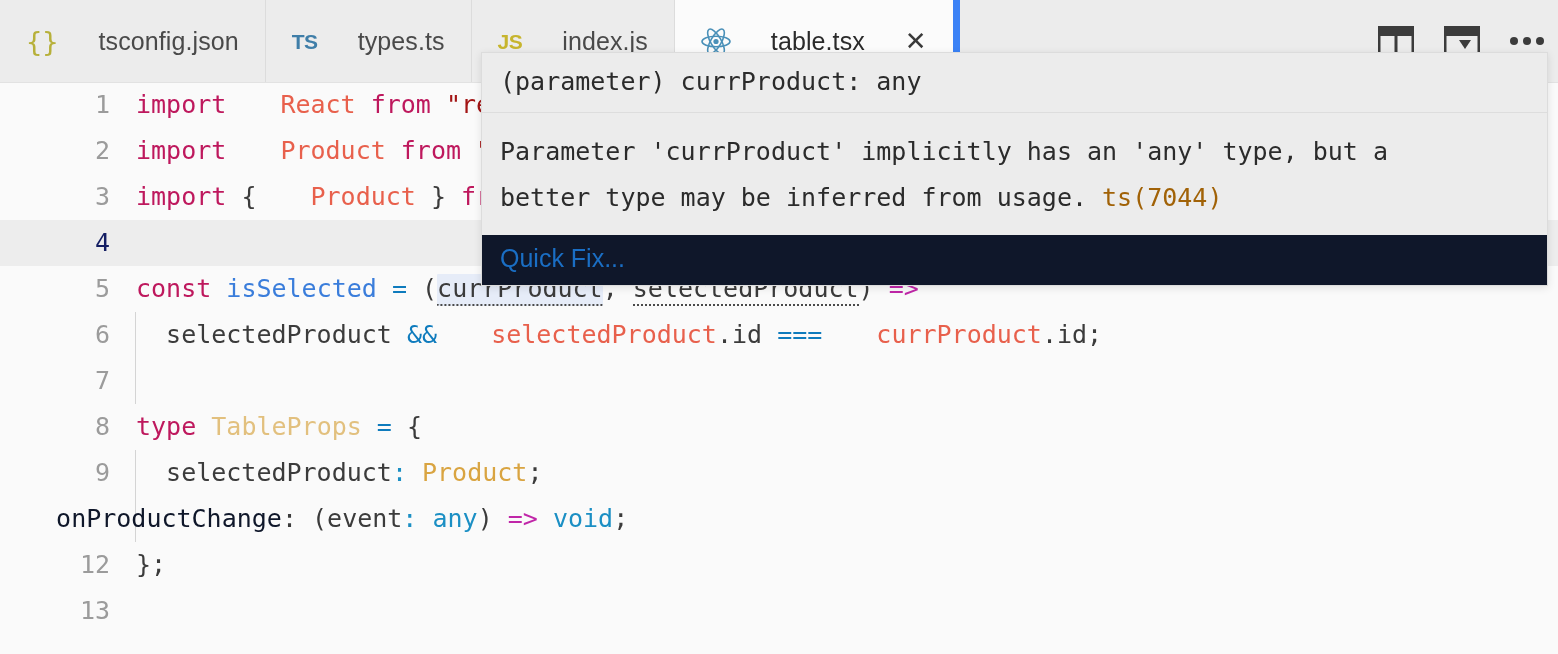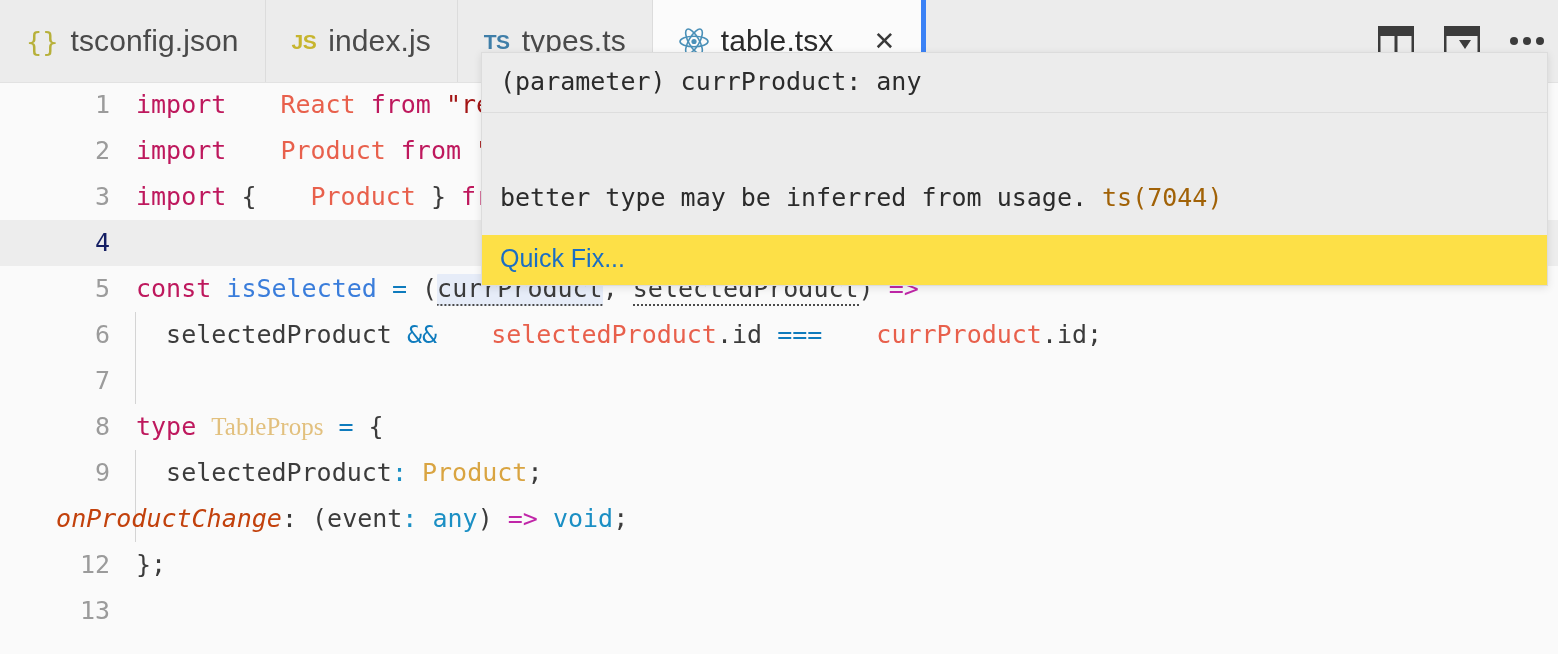"tsconfig.json" .tab-label { font-size: 30px -> 25px; margin-left: none -> 28px }
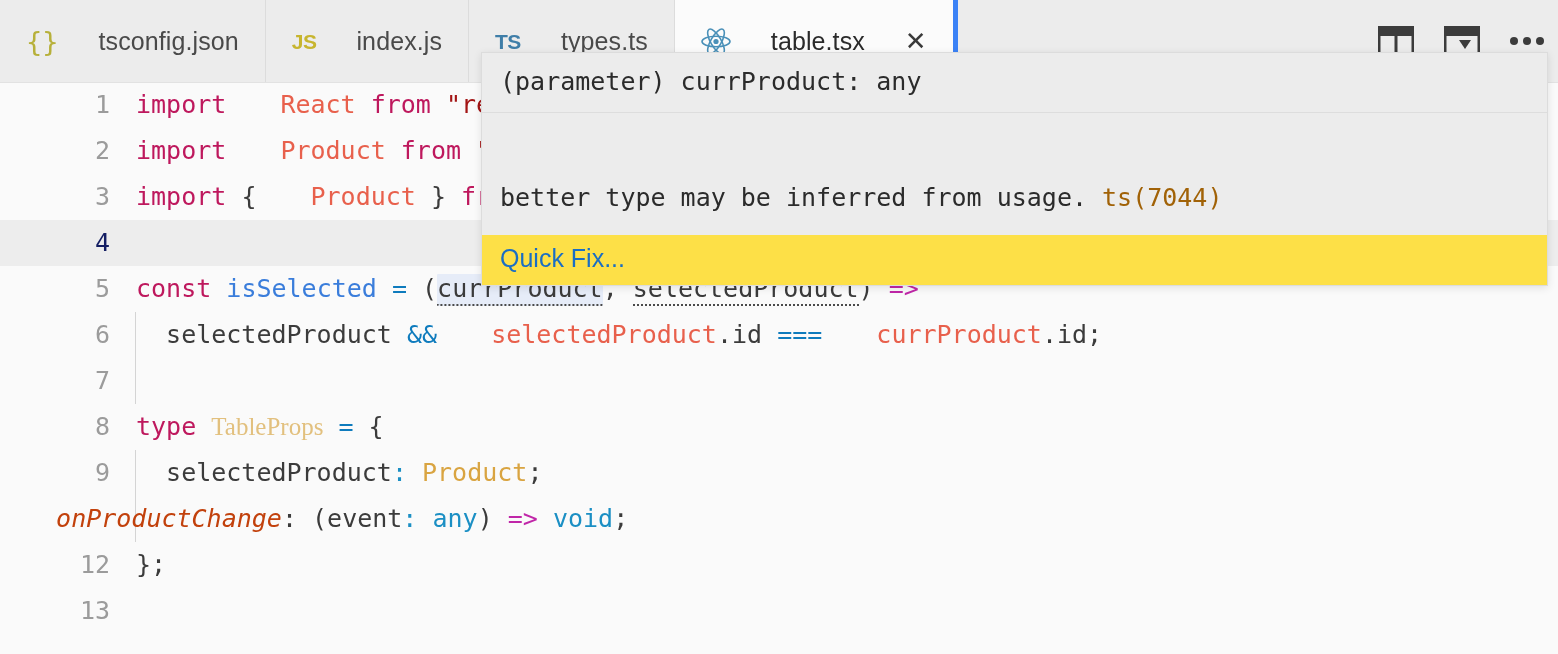"JS" div.tab { order: before "TS" -> after "TS" }
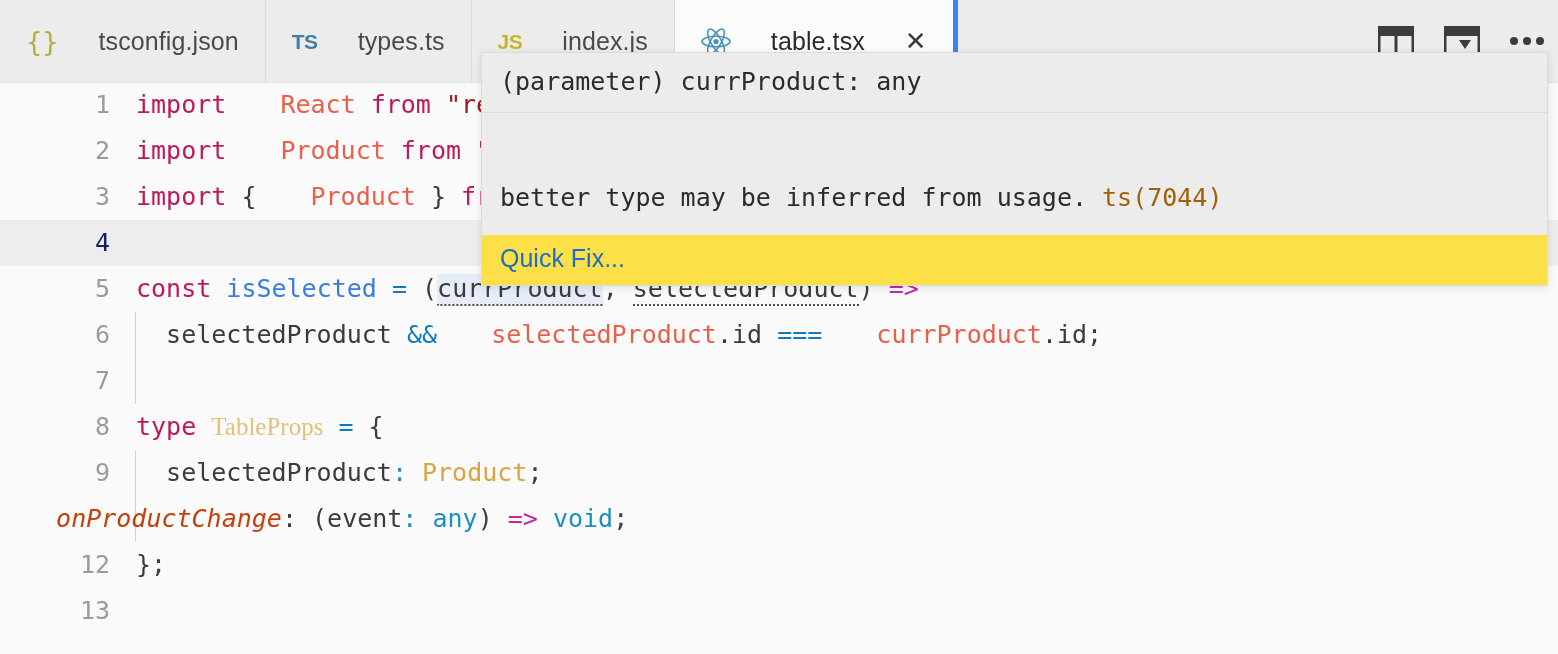"table.tsx" .tab.active { border-right: 5px solid #3b82f6 -> 7px solid #3b82f6 }
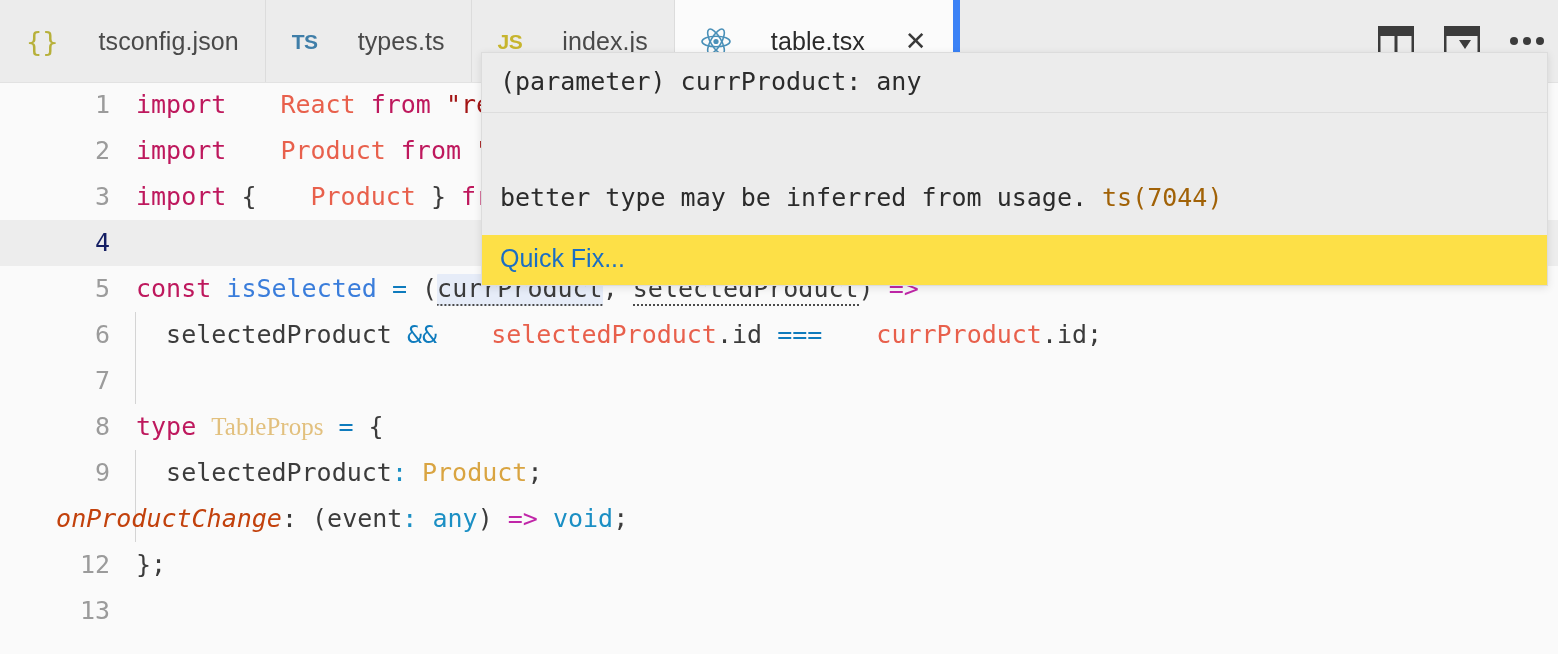"Parameter 'currProduct' implicitly has" span { html: none -> <span>Parameter 'currProduct' implicitly has an 'any' type, but a</span> }
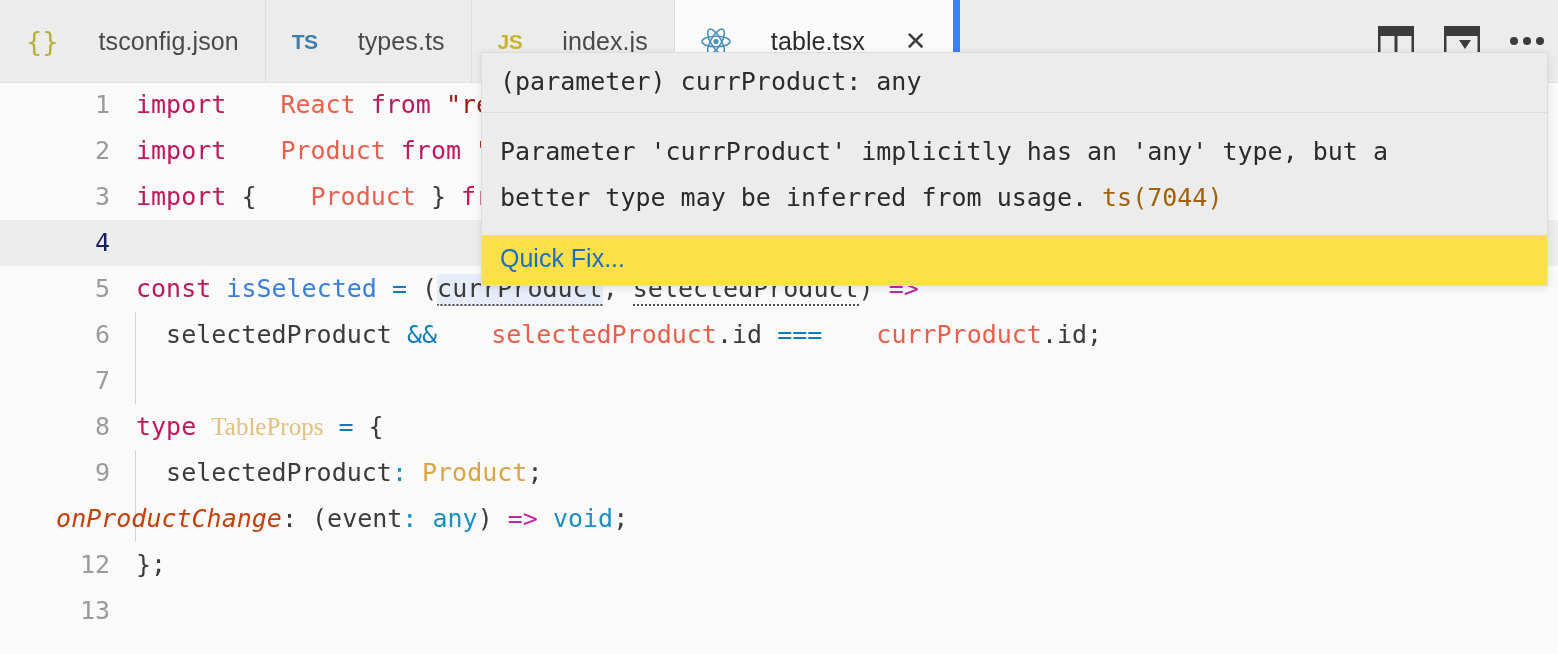"Quick Fix..." .hover-actions { background: #fde047 -> #0f172a }
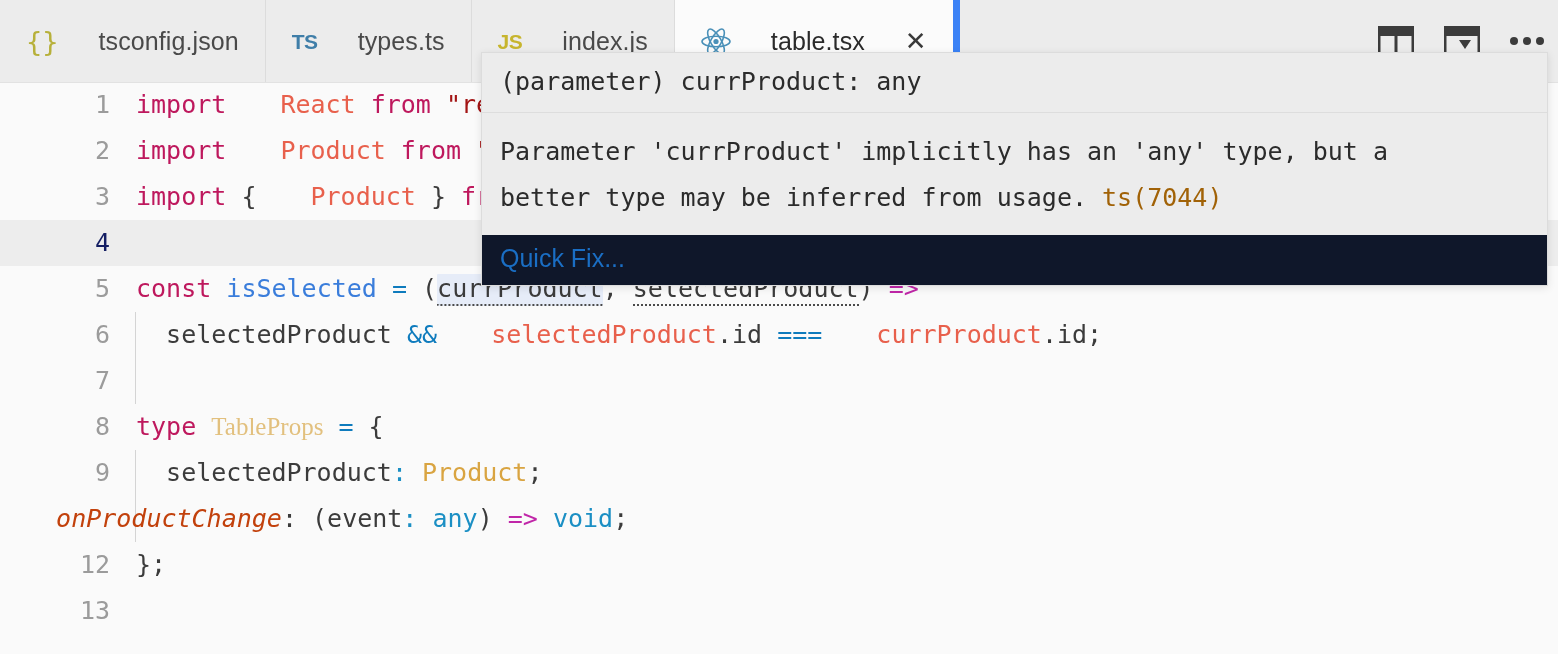"TableProps" .t-type-light { font-family: Liberation Serif, serif -> none }
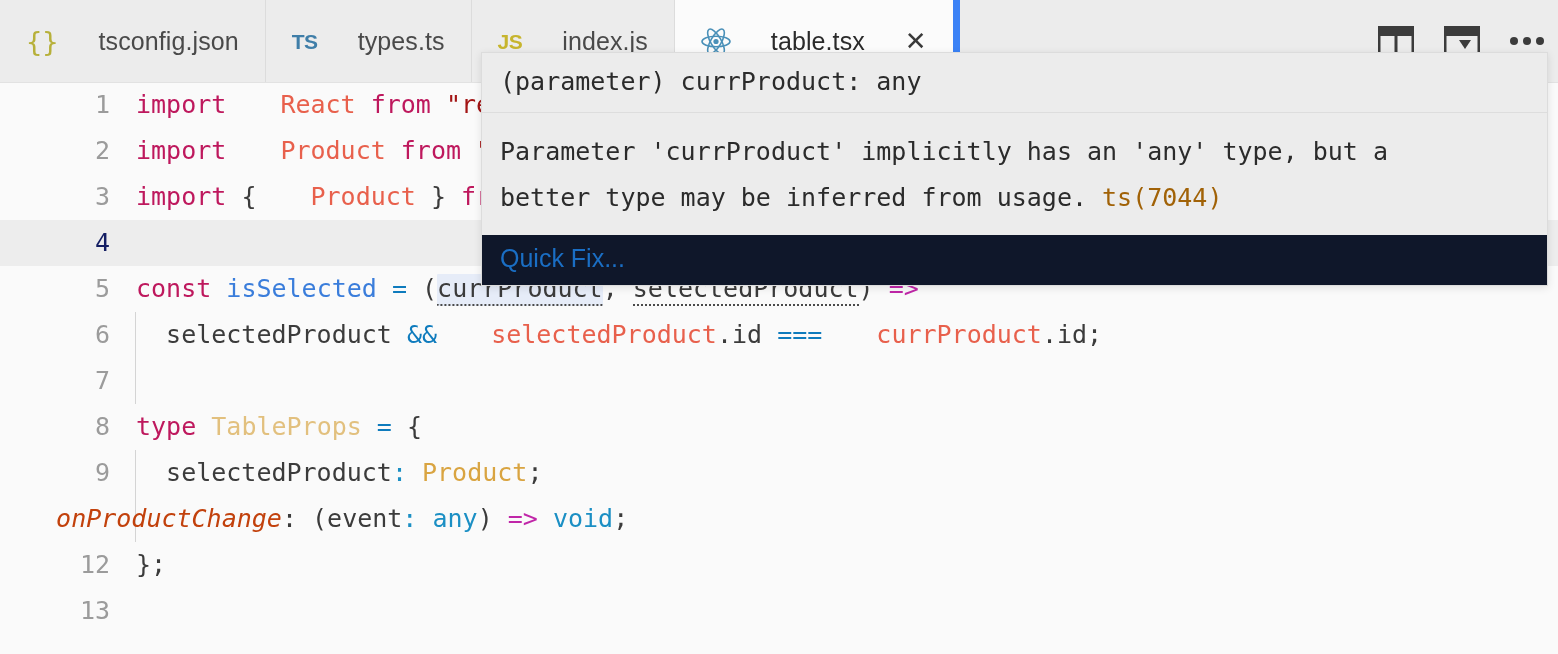"onProductChange" .t-blue { color: #c2410c -> #0f172a; font-style: italic -> none }
